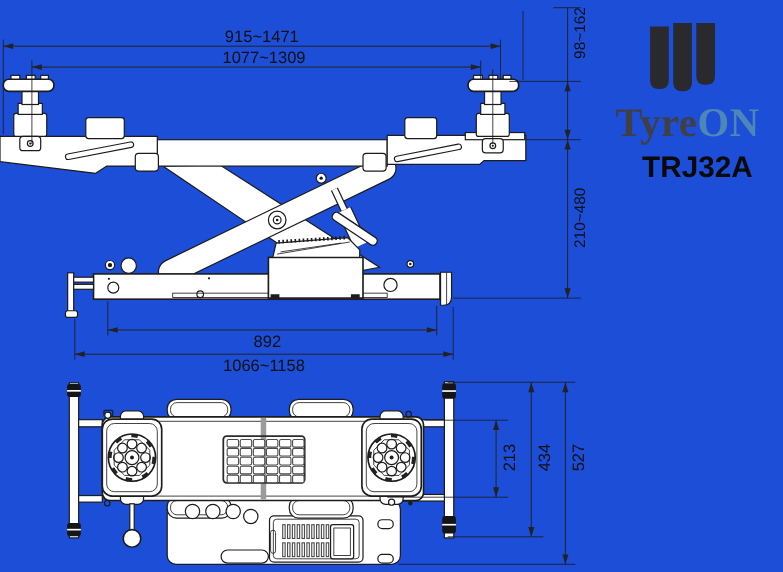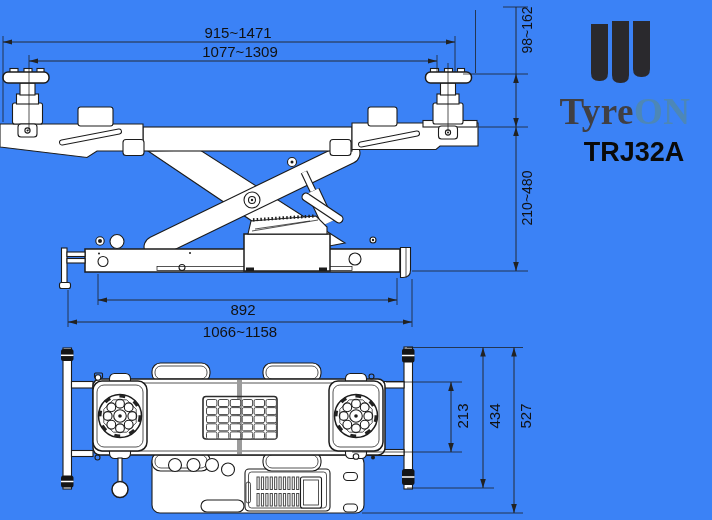"915~1471" .page { background: #3b82f6 -> #1d4ed8 }
